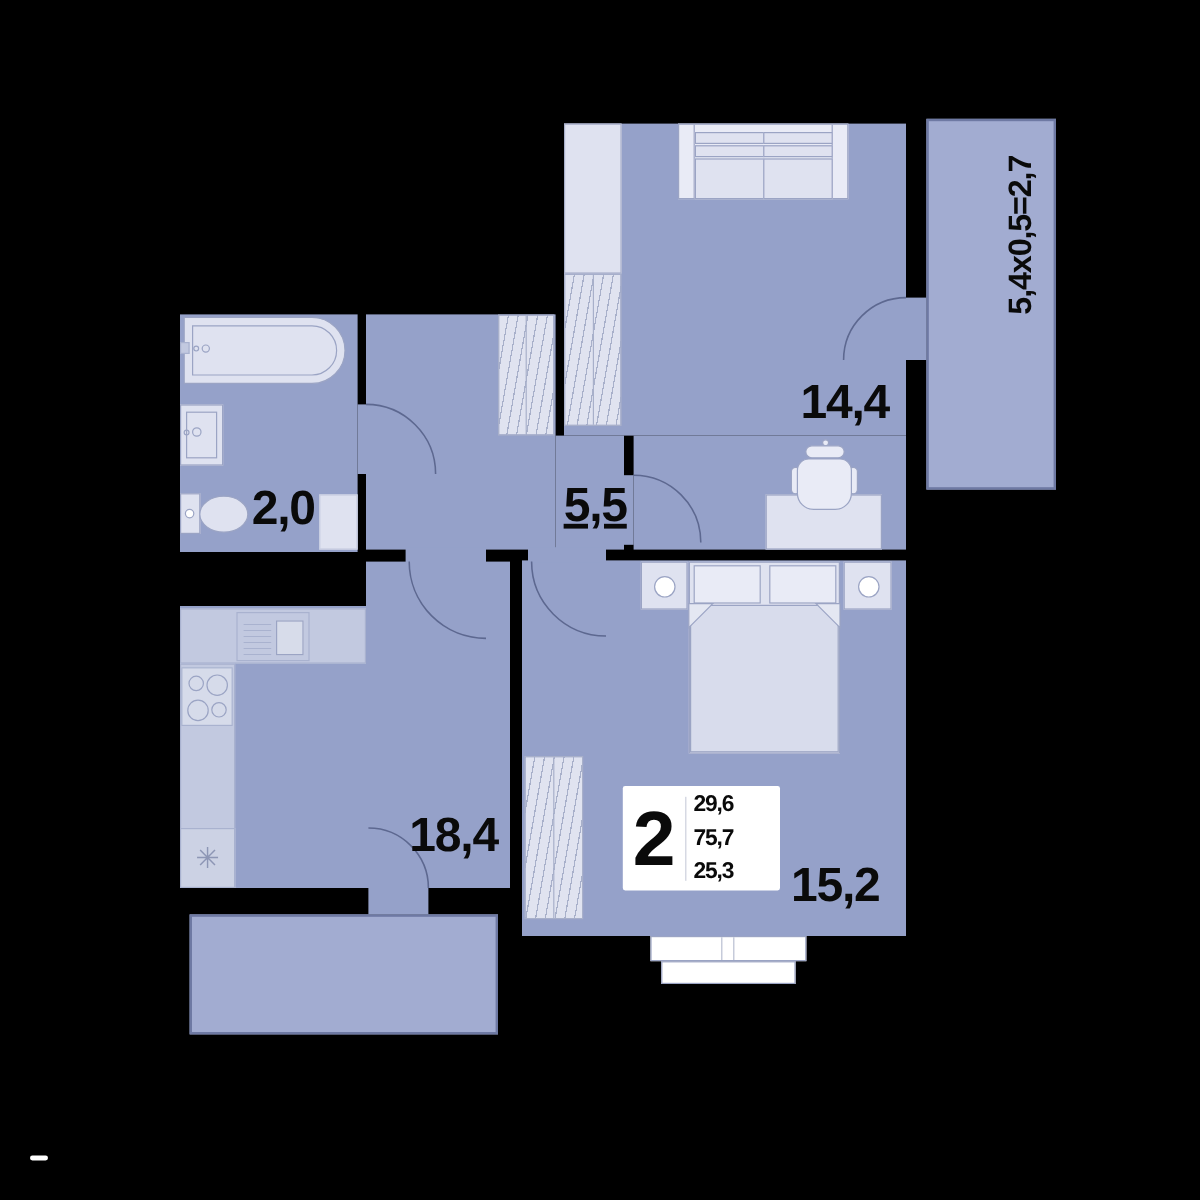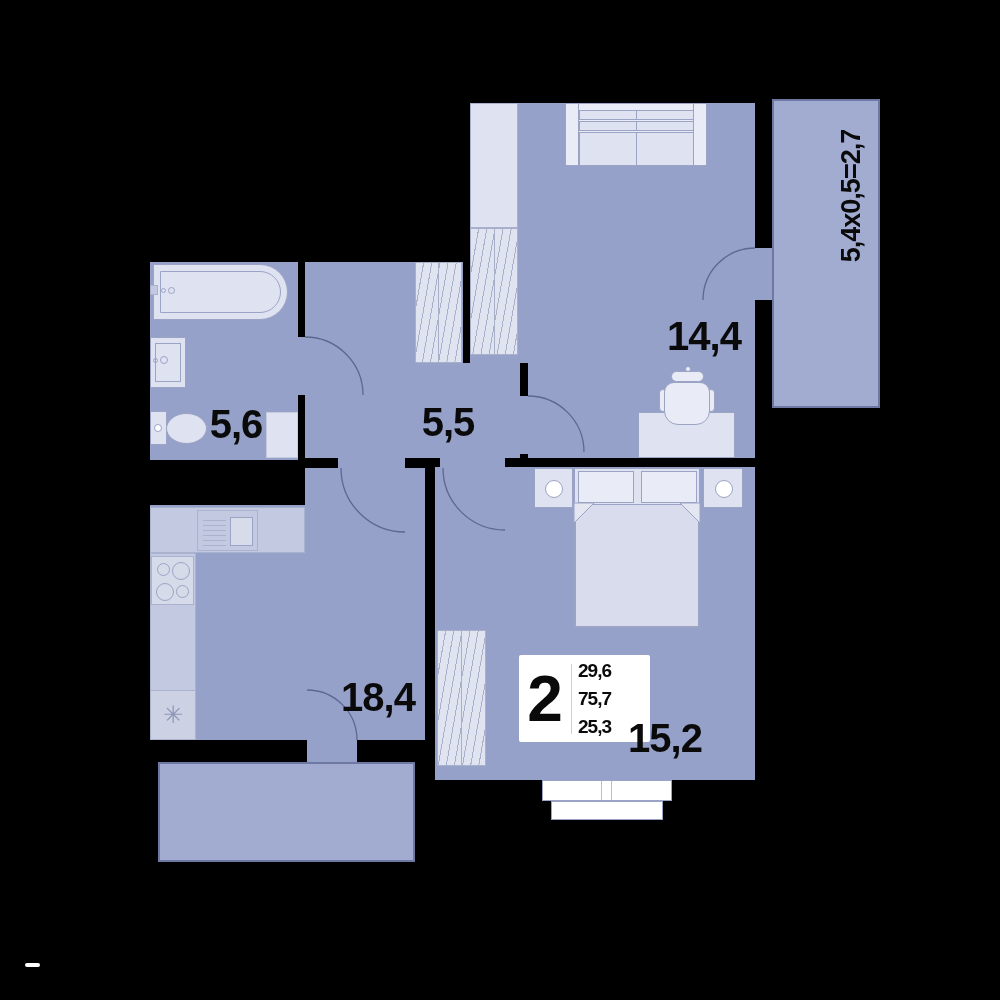"5,6" div.abs { text: 5,6 -> 2,0 }
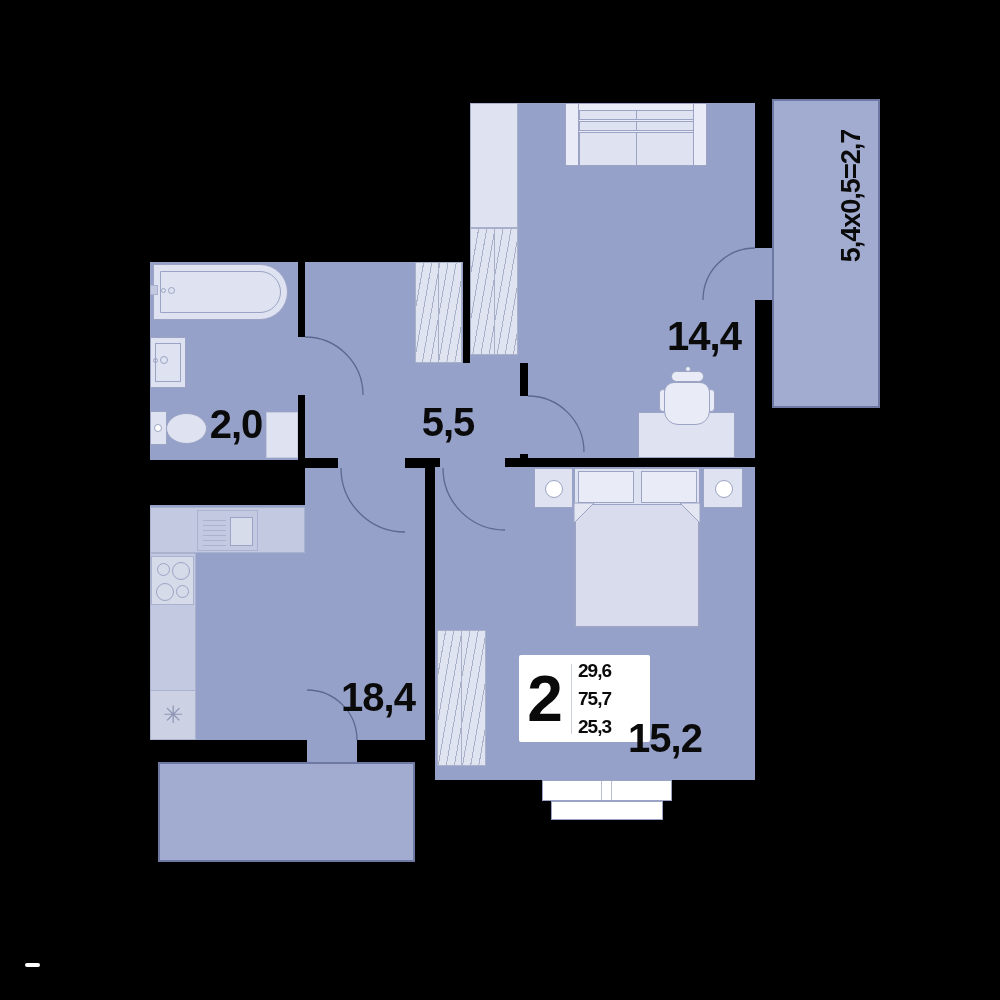"5,5" div.abs { left: 448px -> 496px; text-decoration: none -> underline }
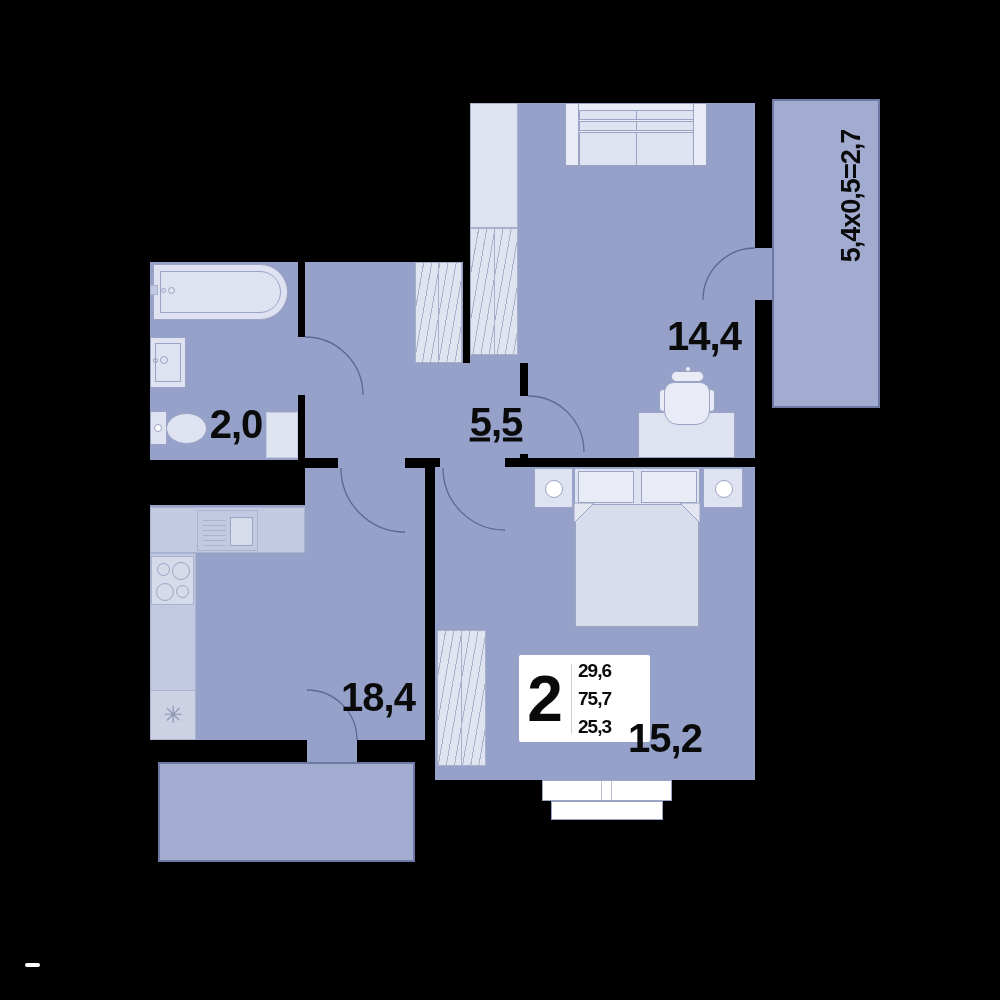"15,2" div.abs { left: 665px -> 696px }
